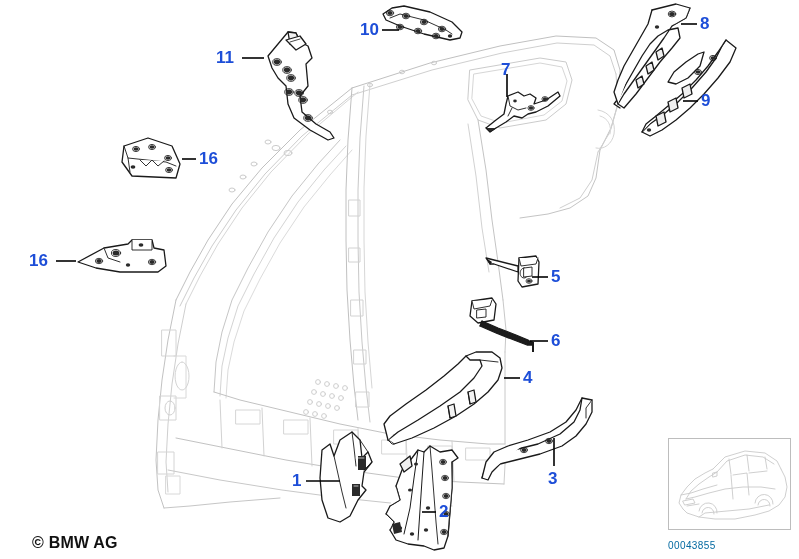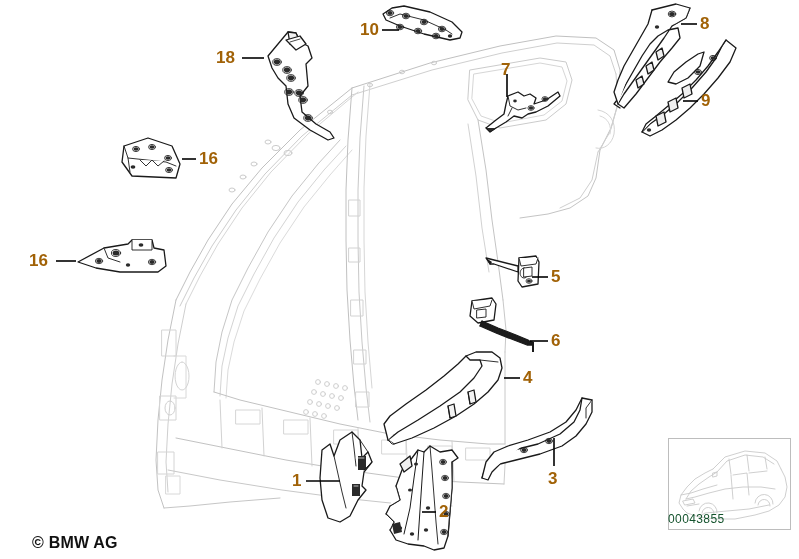"10" .callout-num { color: #a16207 -> #1d4ed8 }
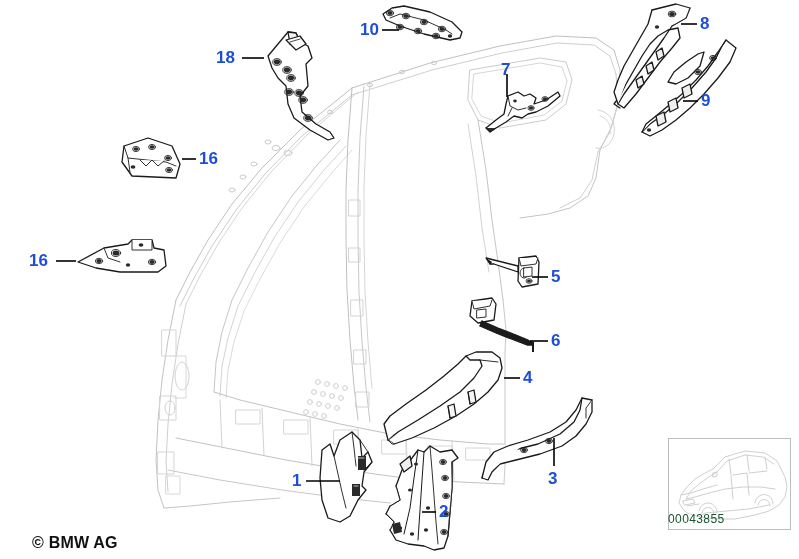"18" div.callout-num { text: 18 -> 11 }
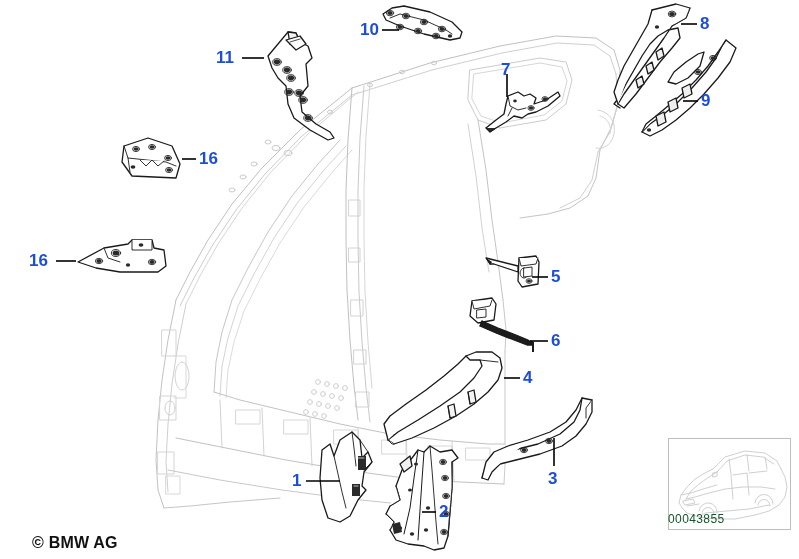"00043855" #partnumber { color: #14532d -> #0369a1; font-size: 12px -> 10px; top: 512px -> 540px }
